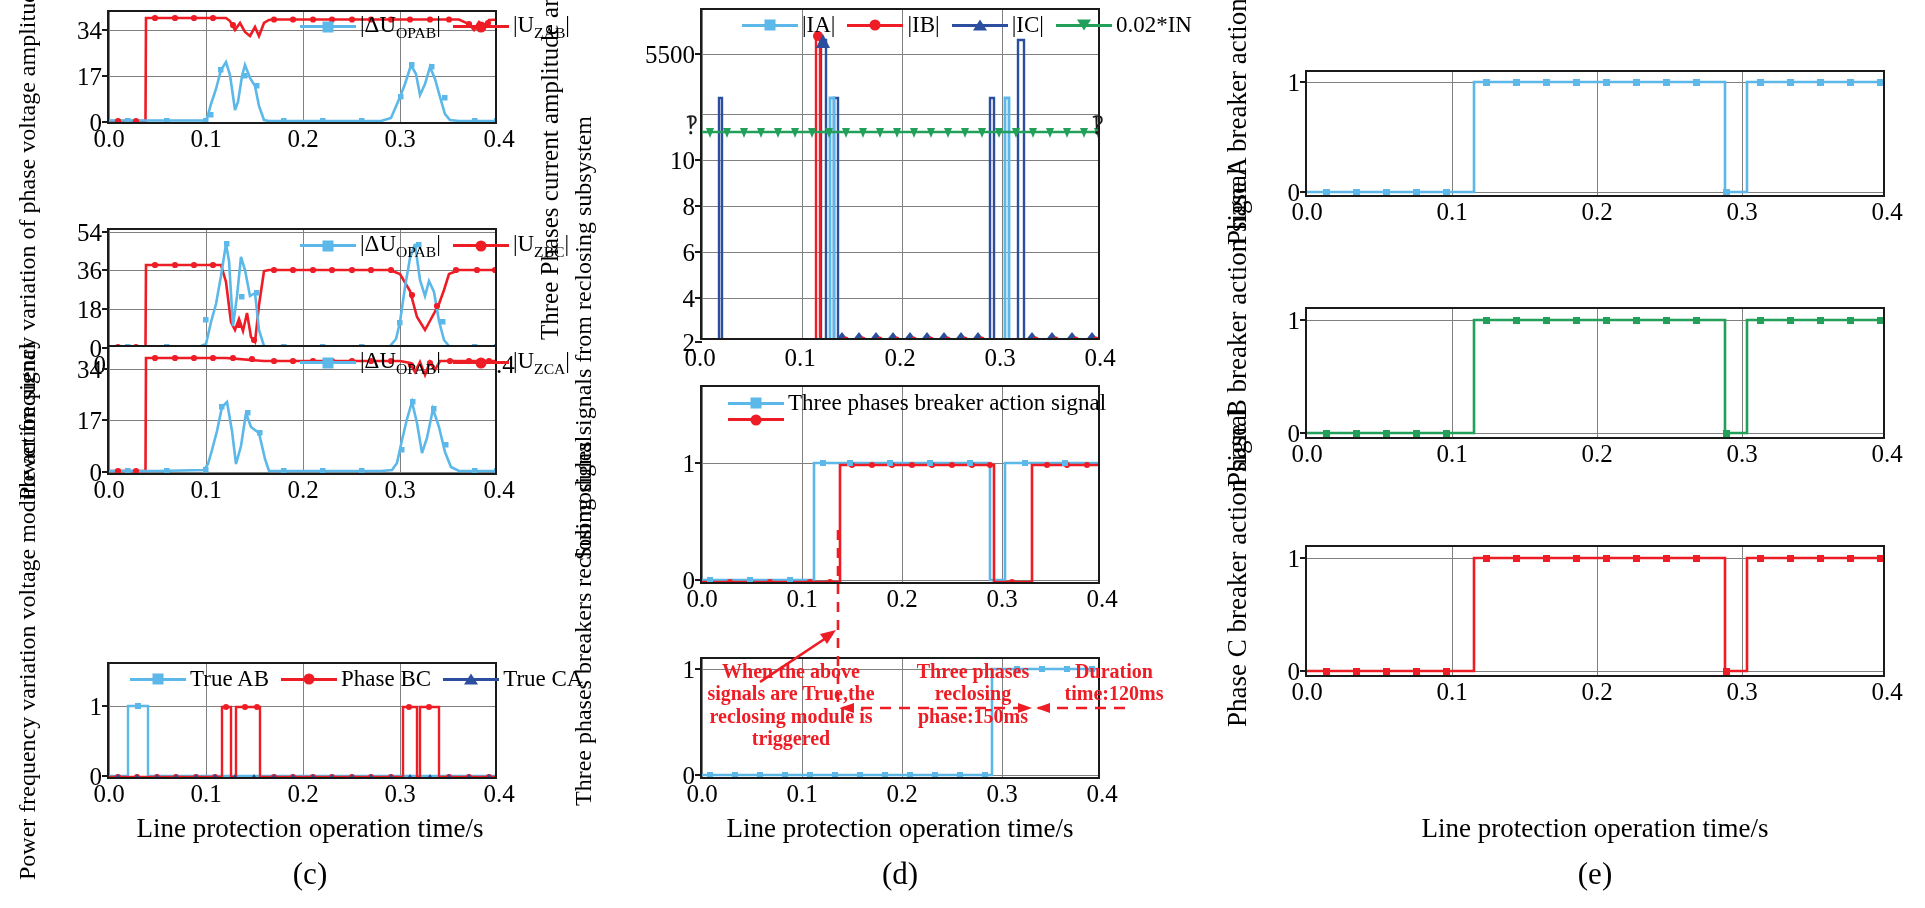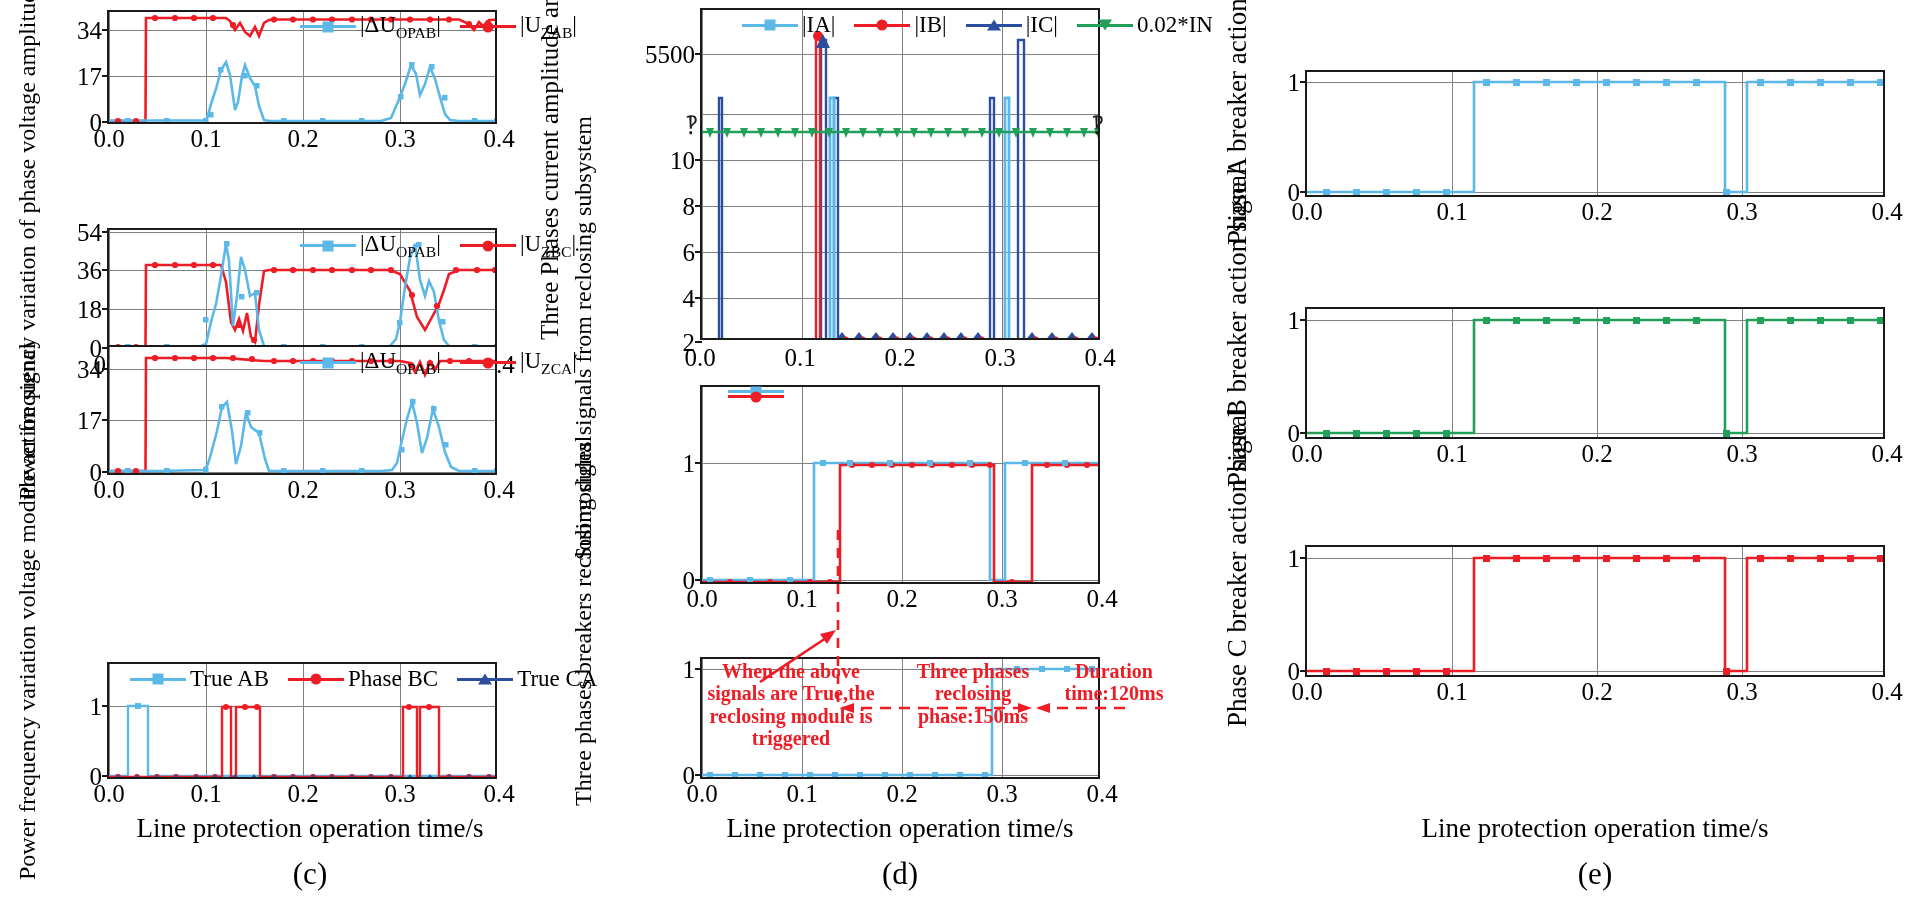"|ΔUOPAB|" .legend { gap: 9px -> 2px }
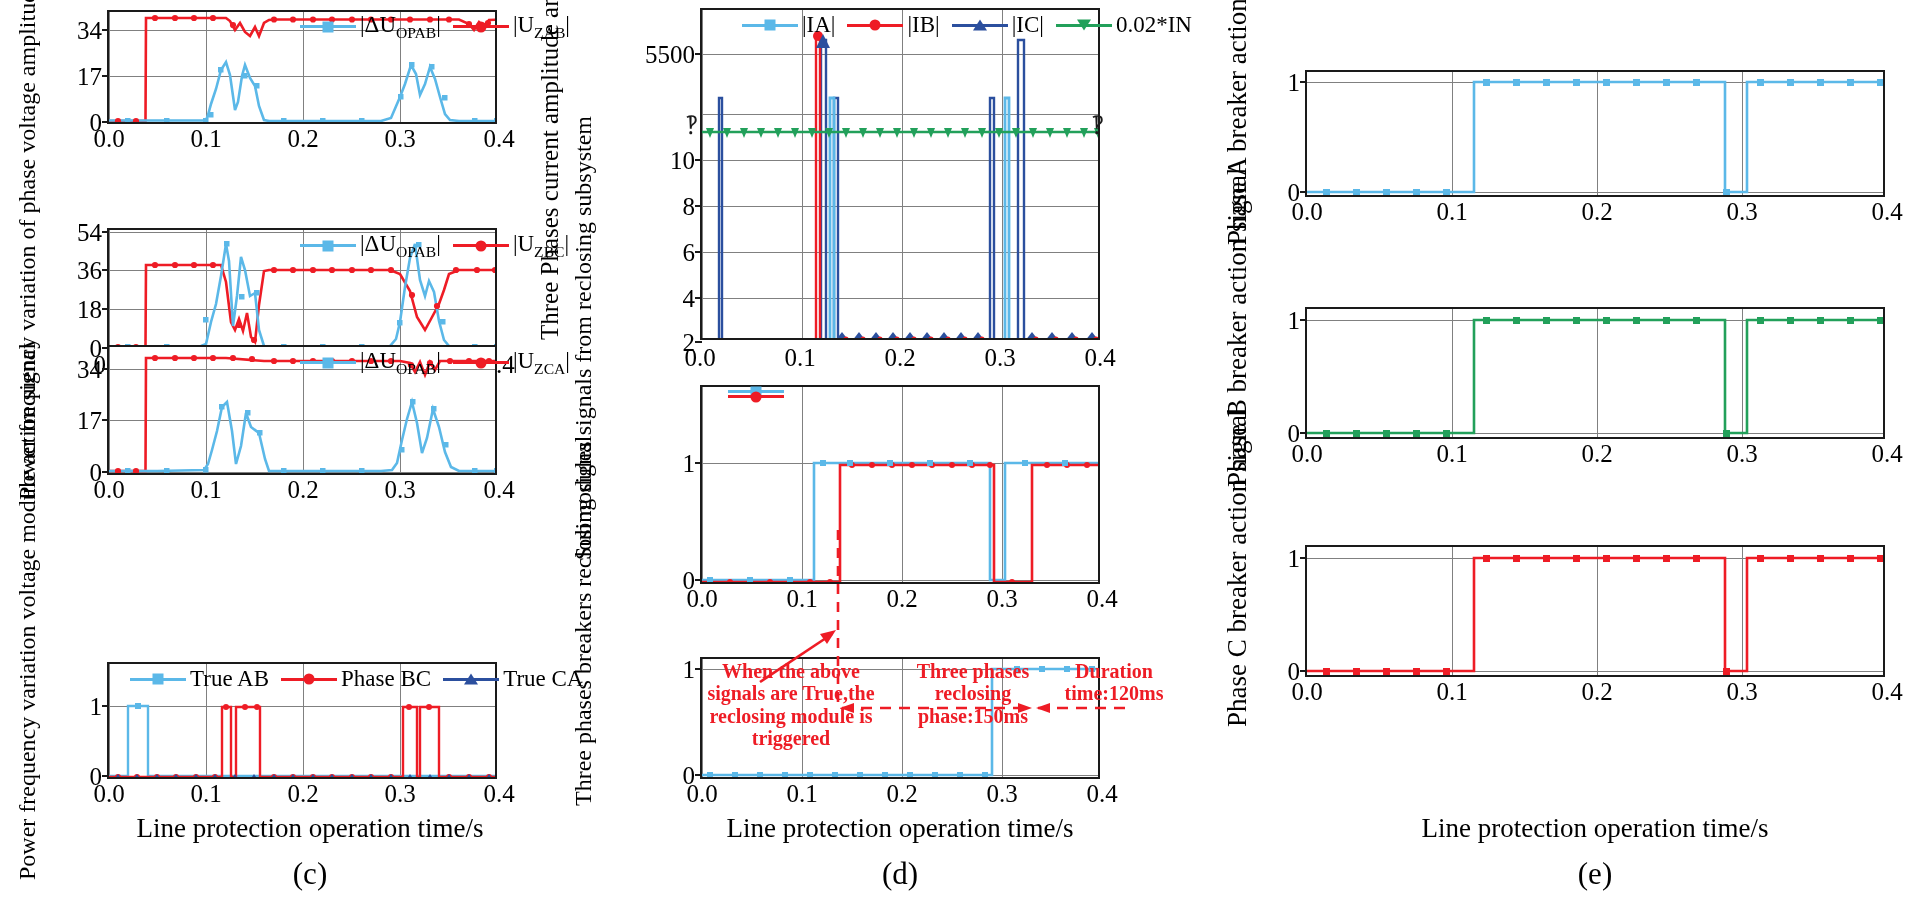"Three phases breaker action signal" span.lgtxt { html: none -> <span>Three phases breaker action signal</span> }
